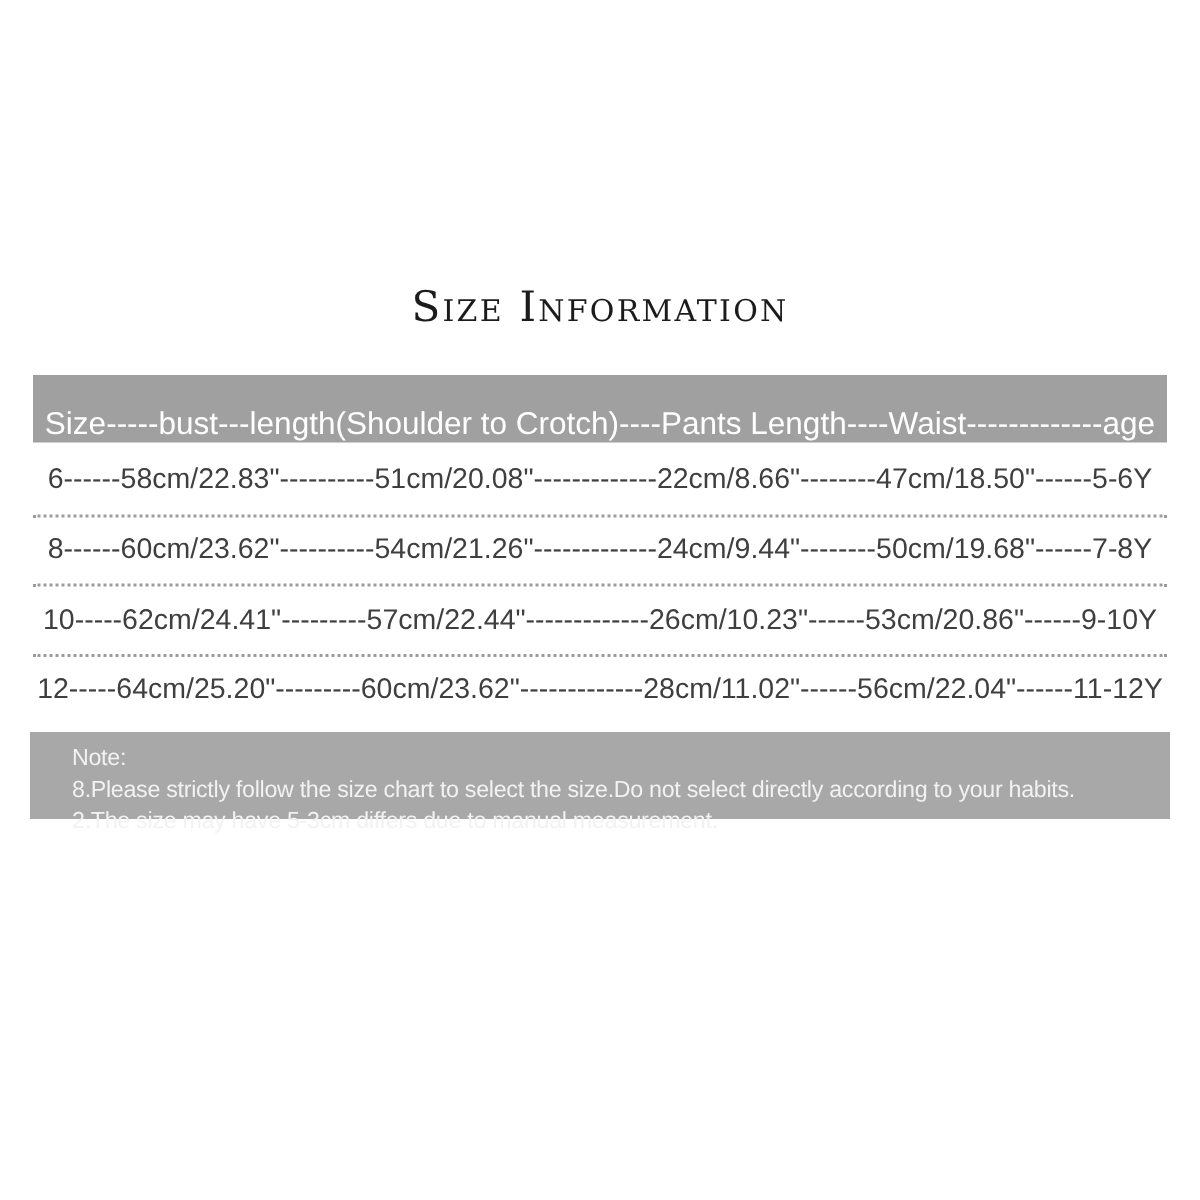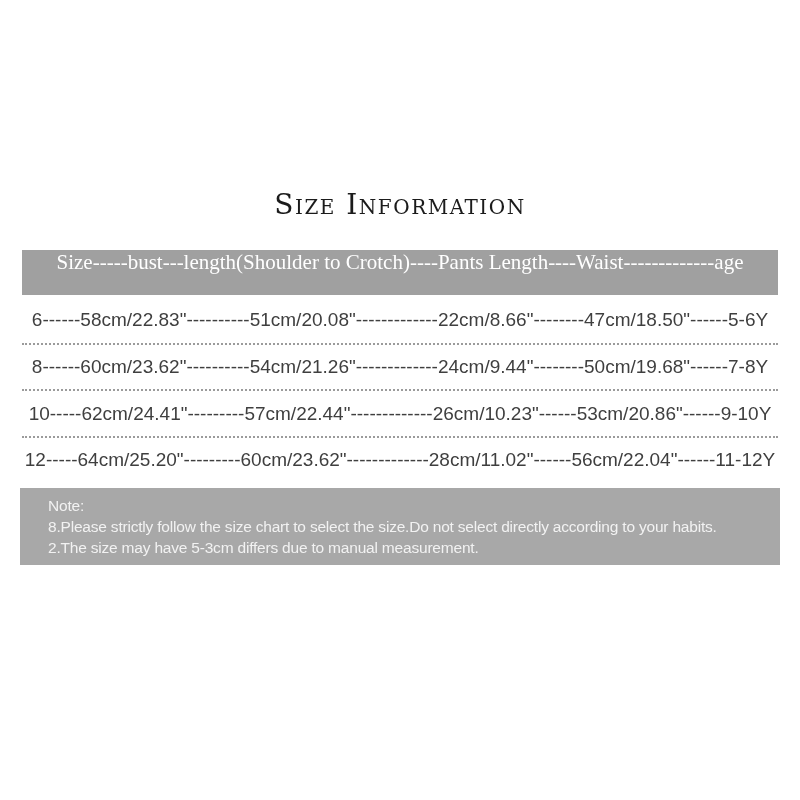"Size-----bust---length(Shoulder to" .header-bar { align-items: flex-start -> flex-end; font-family: Liberation Serif, serif -> none }
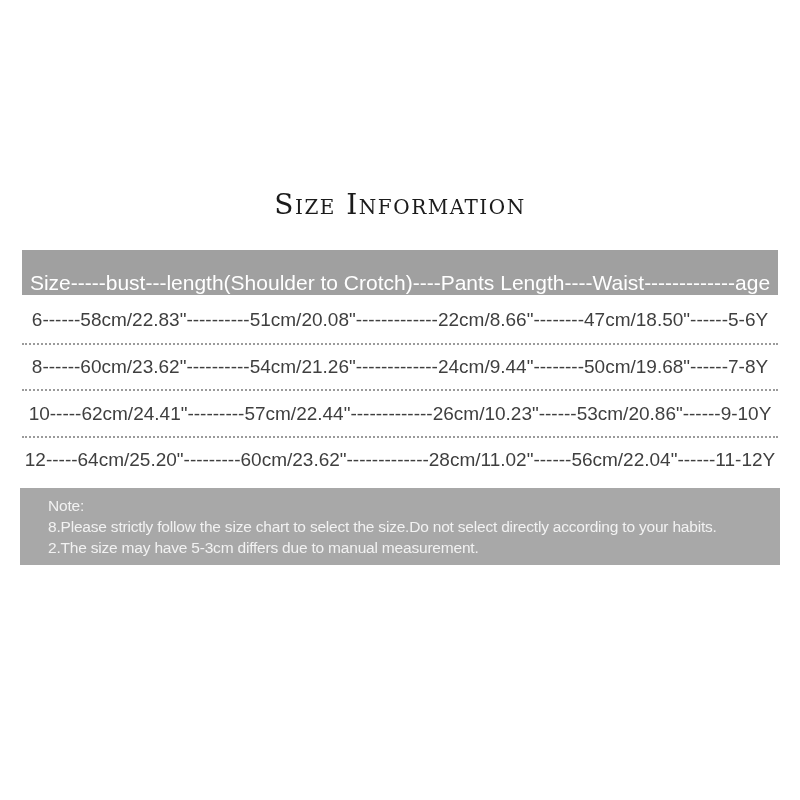"Note:" .note { height: 77px -> 58px }
